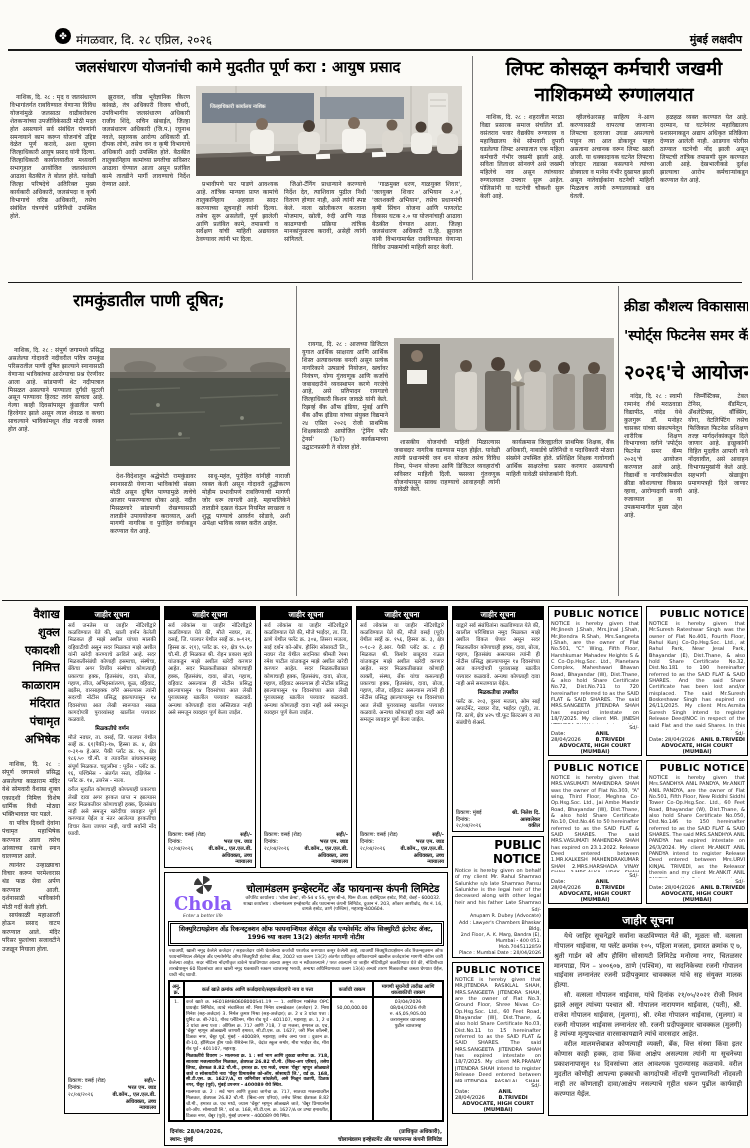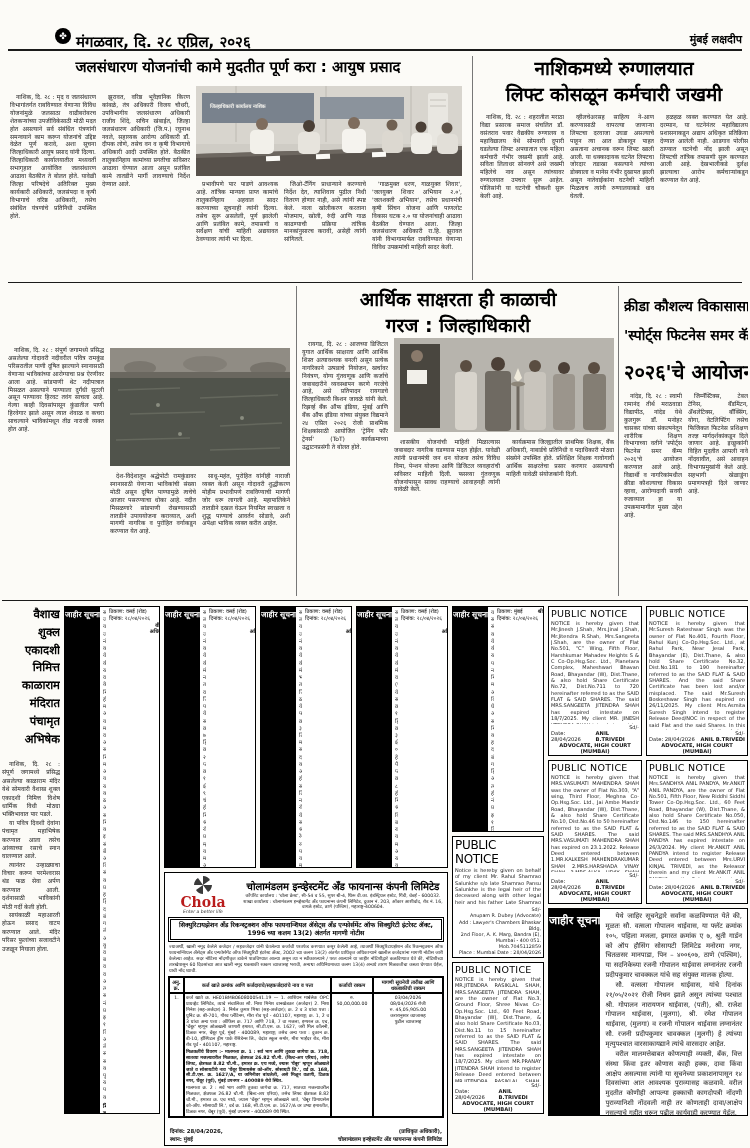"मंगळवार, दि. २८ एप्रिल, २०२६" div.abs { font-size: 15px -> 12px; font-weight: bold -> normal }
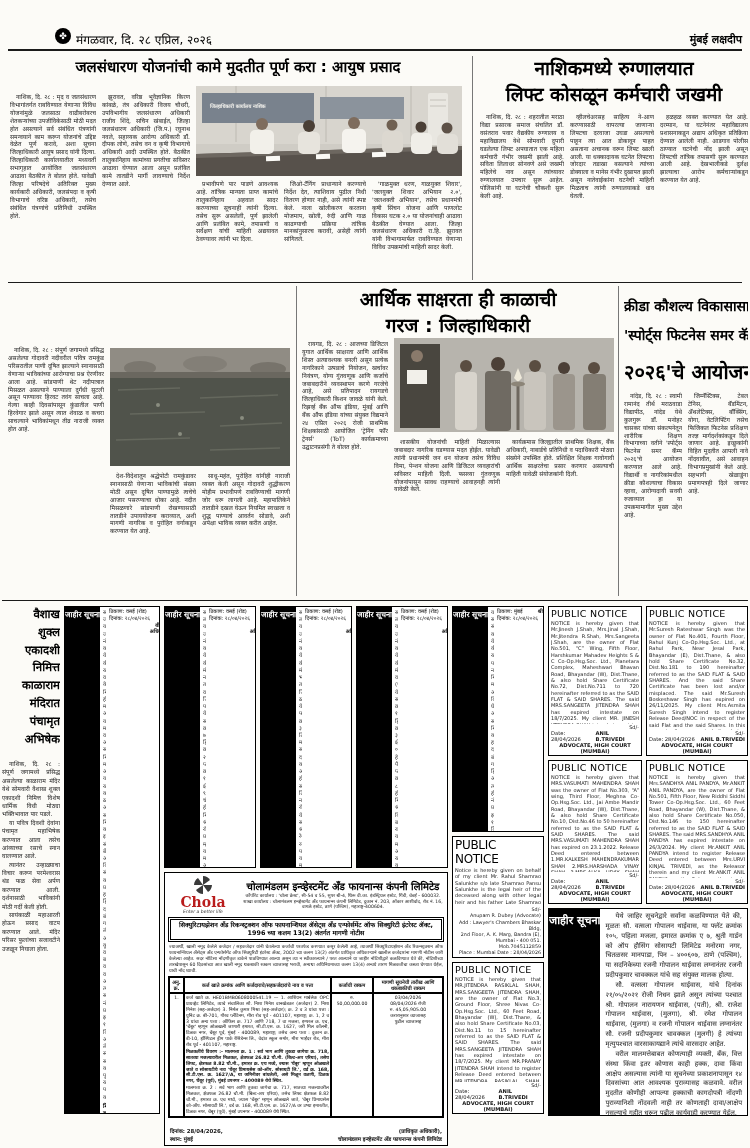"नाशिकमध्ये रुग्णालयात" div.hl { order: before "लिफ्ट कोसळून कर्मचारी जखमी" -> after "लिफ्ट कोसळून कर्मचारी जखमी" }
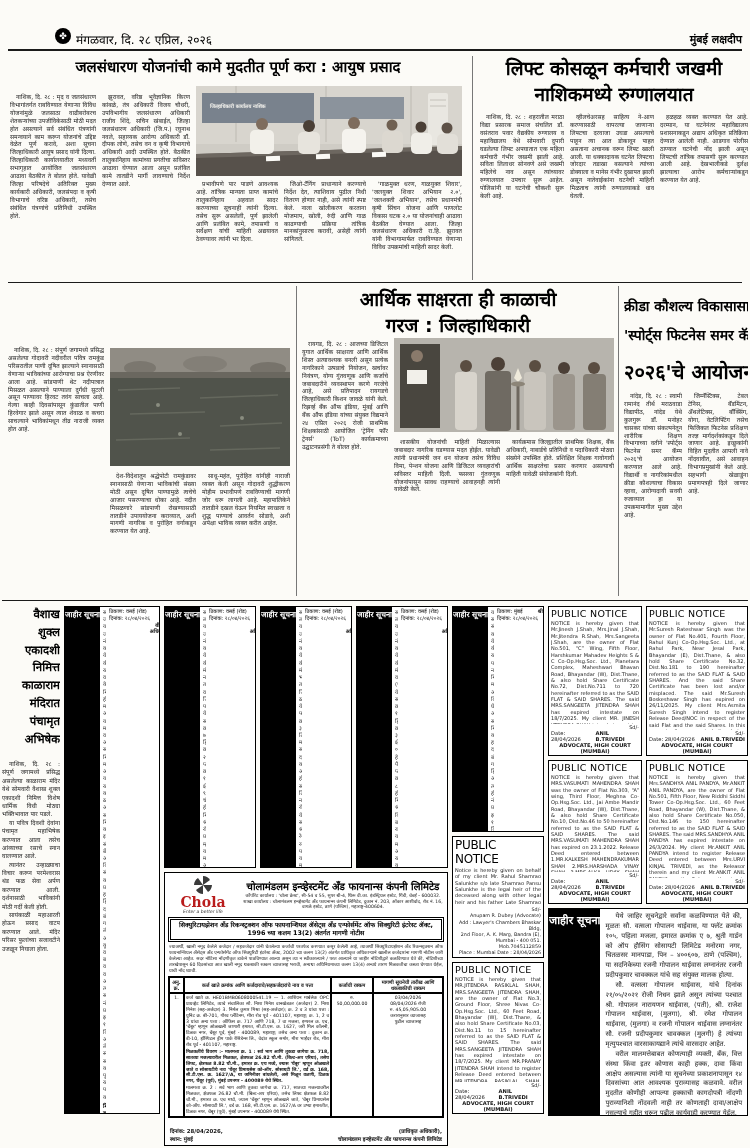"रामकुंडातील पाणी दूषित;" div.hl { html: none -> <div>रामकुंडातील पाणी दूषित;</div> }
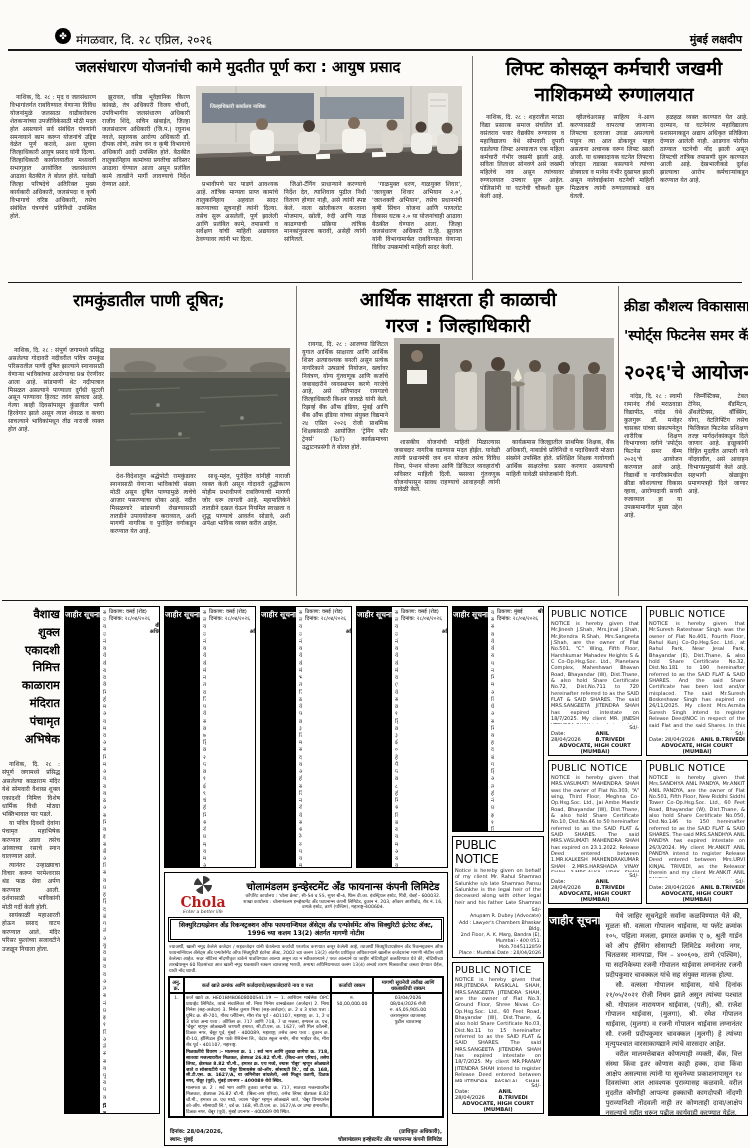"आर्थिक साक्षरता ही काळाची" div.abs { html: <div> <div>आर्थिक साक्षरता ही काळाची</div> <div>गरज : जिल्हाधिकारी</div> </div> -> none }
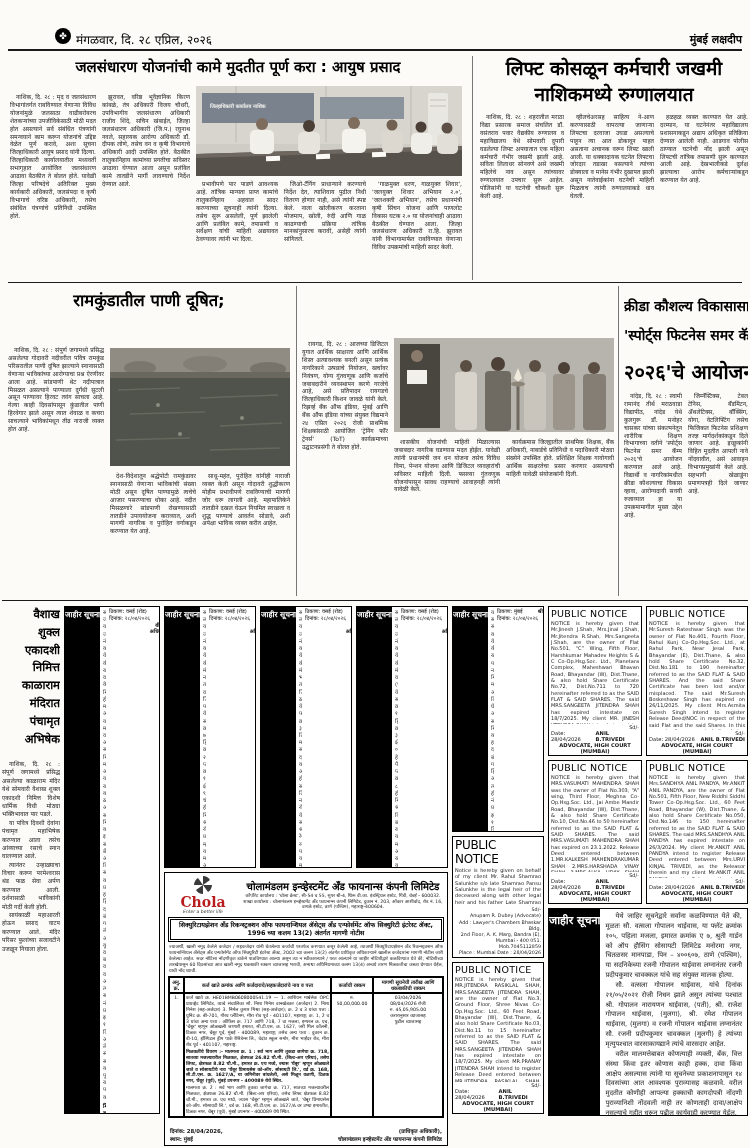"जाहीर सूचना" .jbox { flex-direction: none -> column }
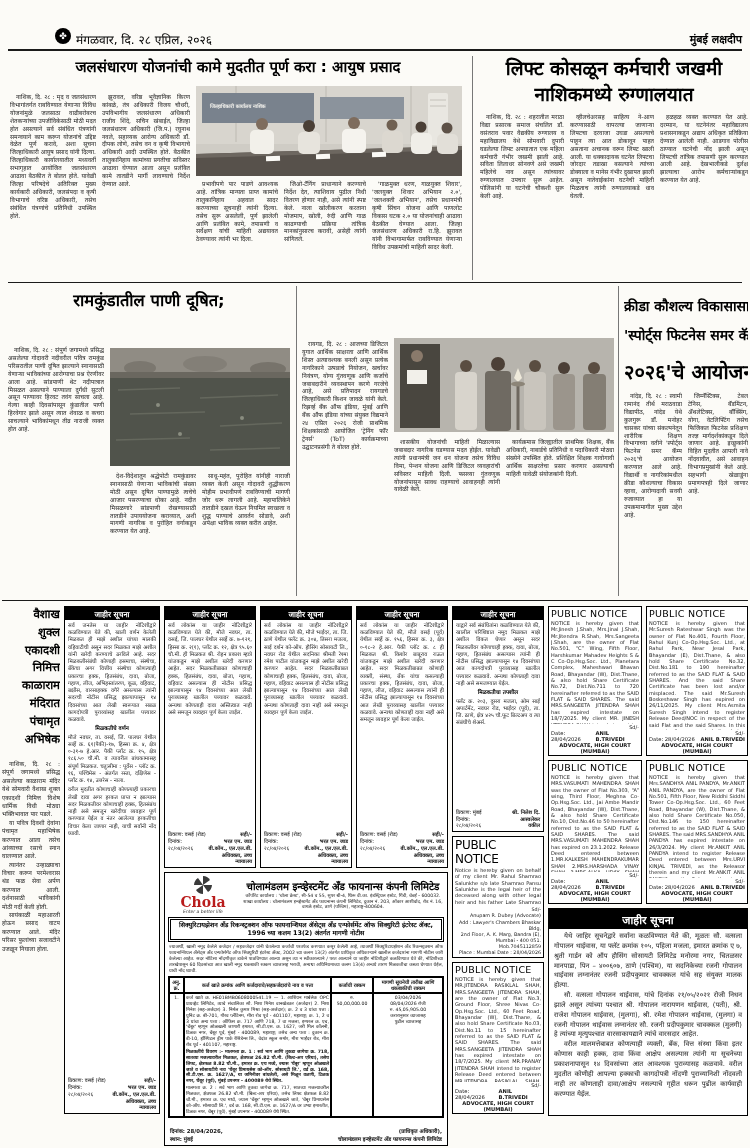"PUBLIC NOTICE" .pnhead { font-weight: normal -> bold; text-align: left -> right }
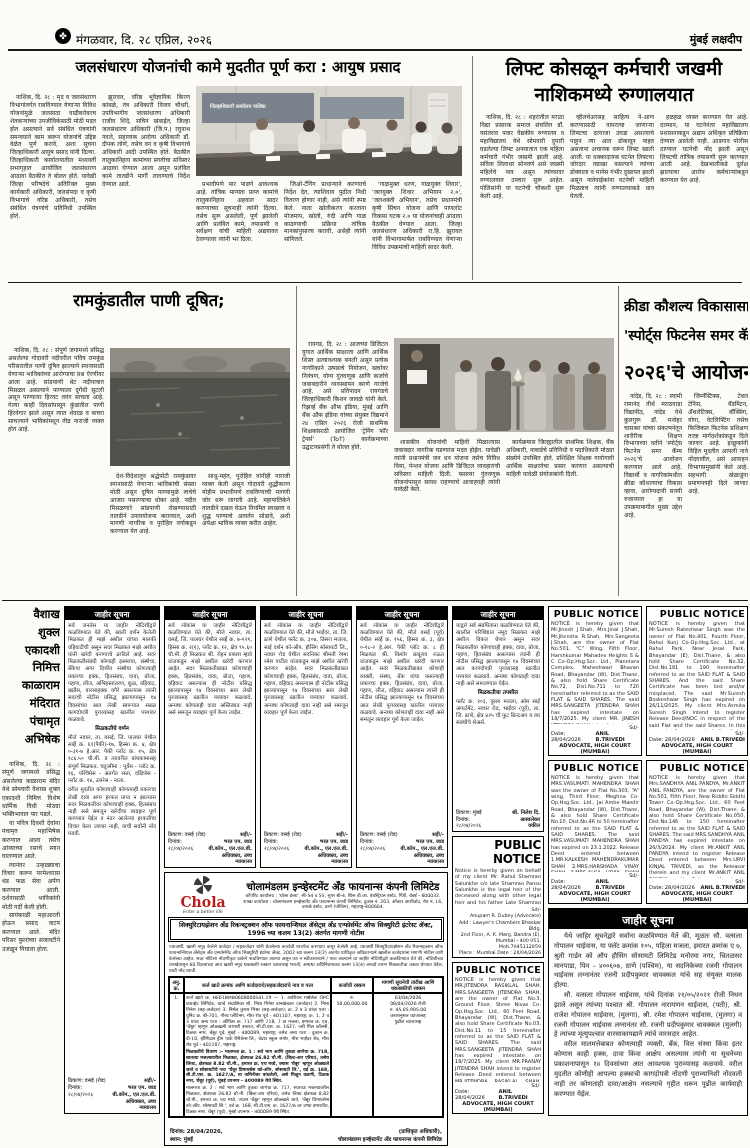"Chola" .ch-logo .wordmark { color: #b91c1c -> #8b5cf6; font-size: 14px -> 18px }
